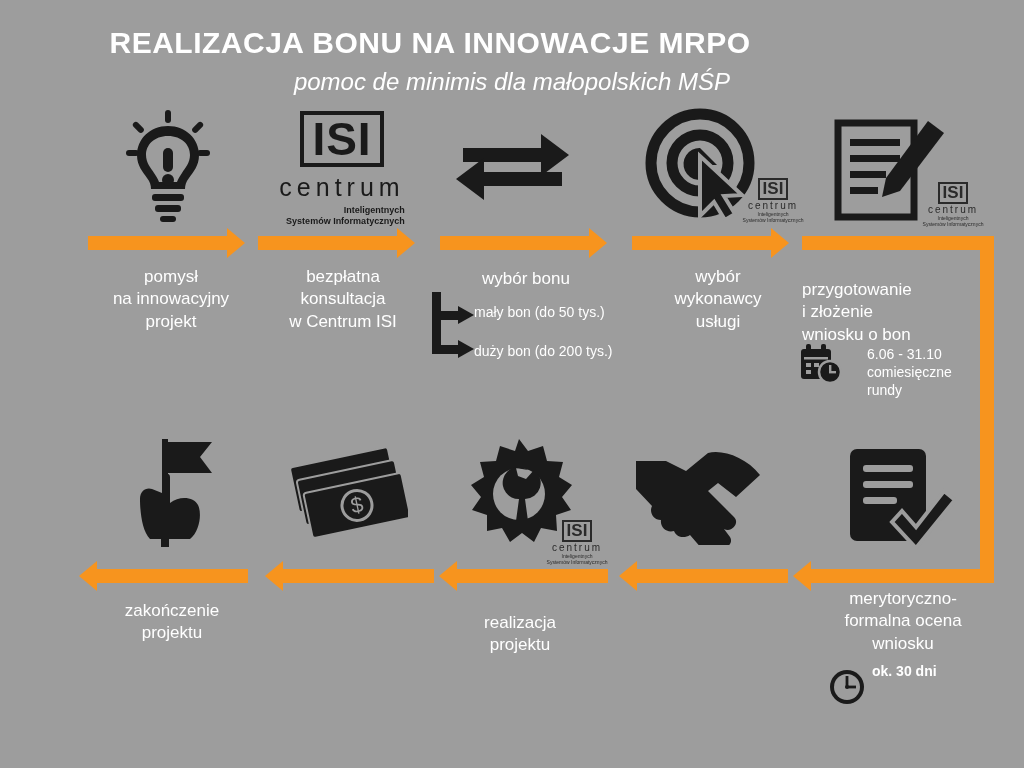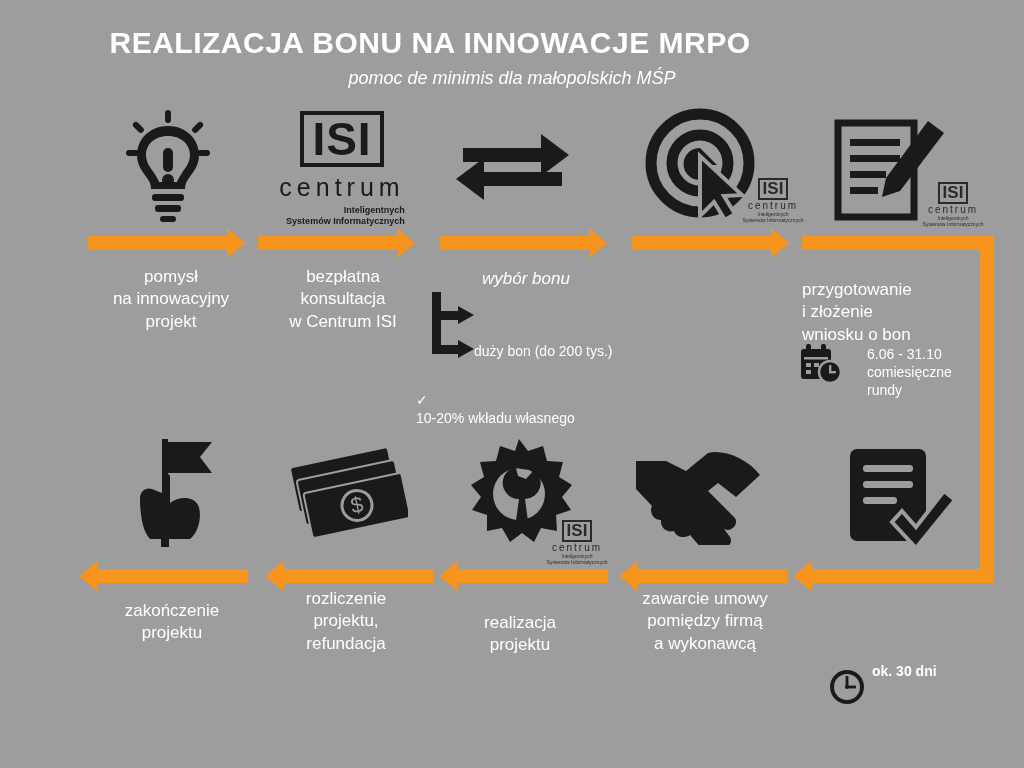"pomoc de minimis dla małopolskich" .subtitle { font-size: 18px -> 24px }
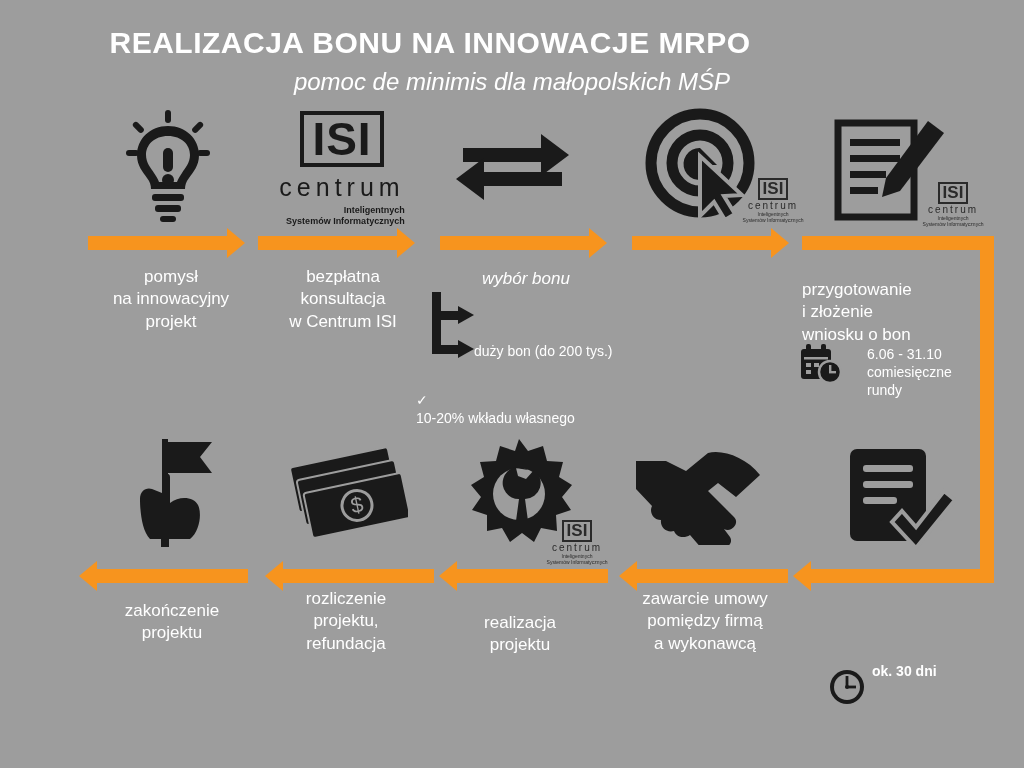"wybór bonu" div.caption { font-style: italic -> none }
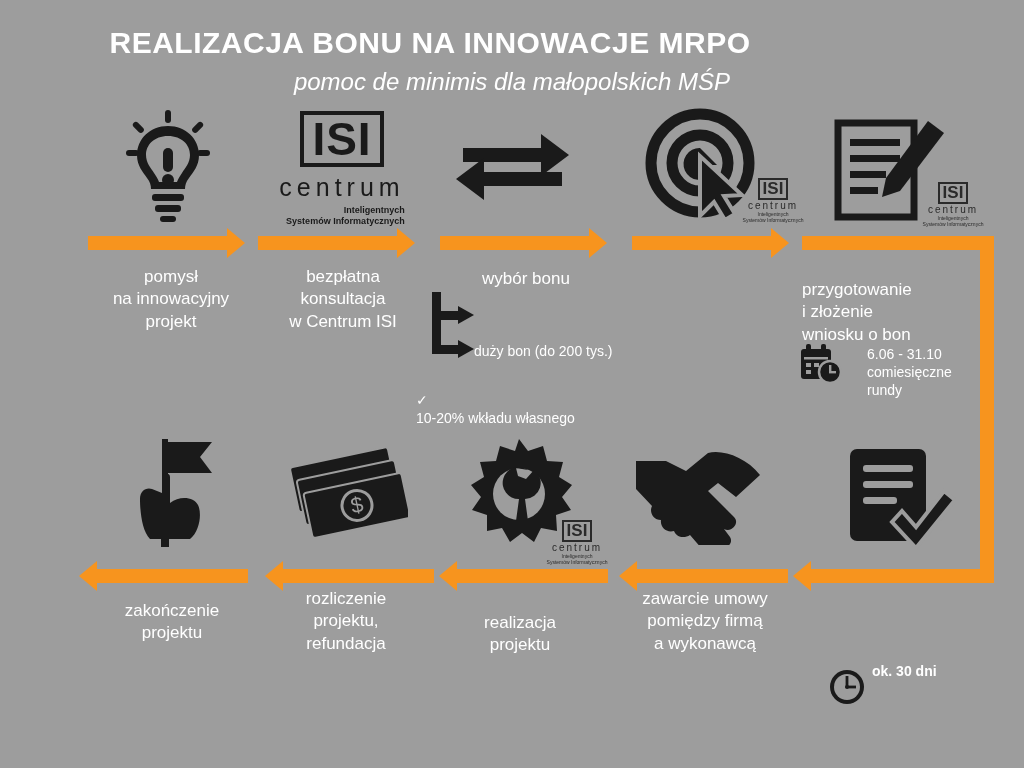"wybór" div.caption { html: none -> <div>wybór wykonawcy usługi</div> }
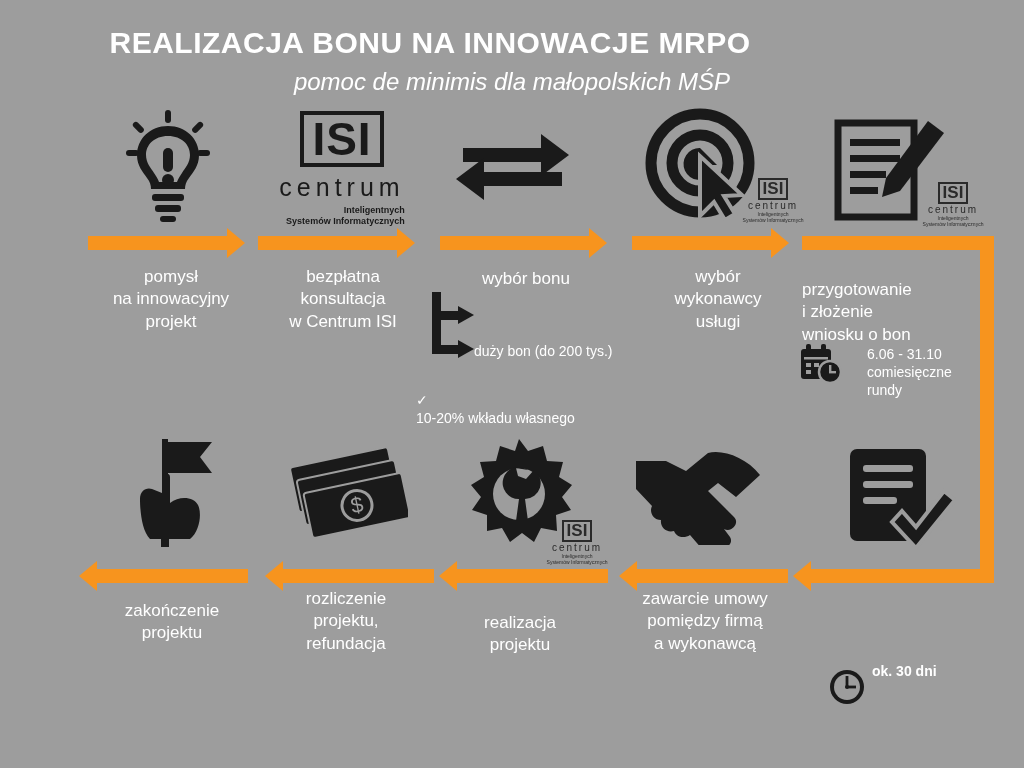"mały bon (do 50 tys.)" div.caption { html: none -> <div>mały bon (do 50 tys.)</div> }
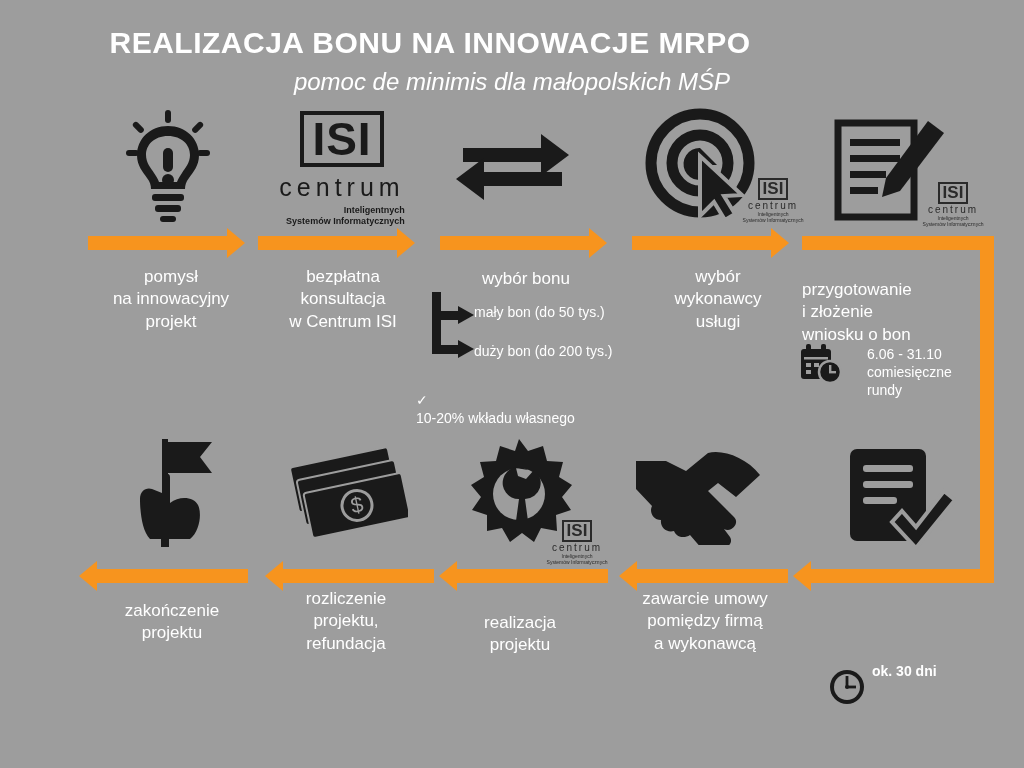"✓ 10-20% wkładu własnego" div.caption { html: <div> <span>✓</span> <span>10-20% wkładu własnego</span> </div> -> none }
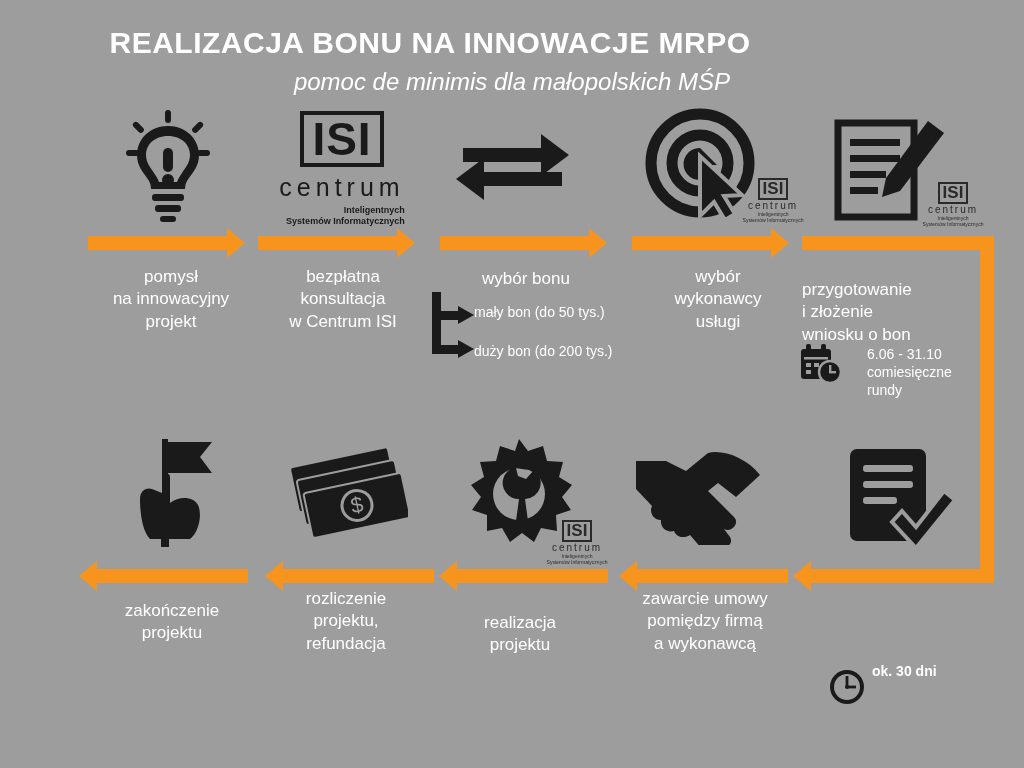"rozliczenie" div.caption { html: <div>rozliczenie projektu, refundacja</div> -> none }
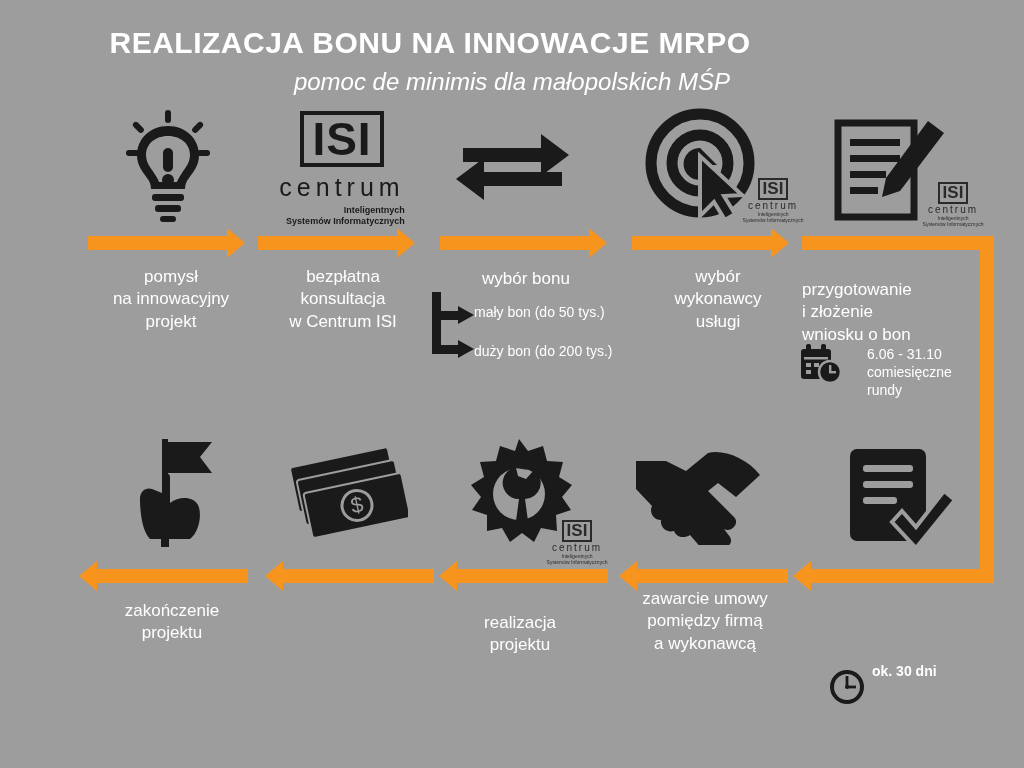"zawarcie umowy" div.caption { html: <div>zawarcie umowy pomiędzy firmą a wykonawcą</div> -> none }
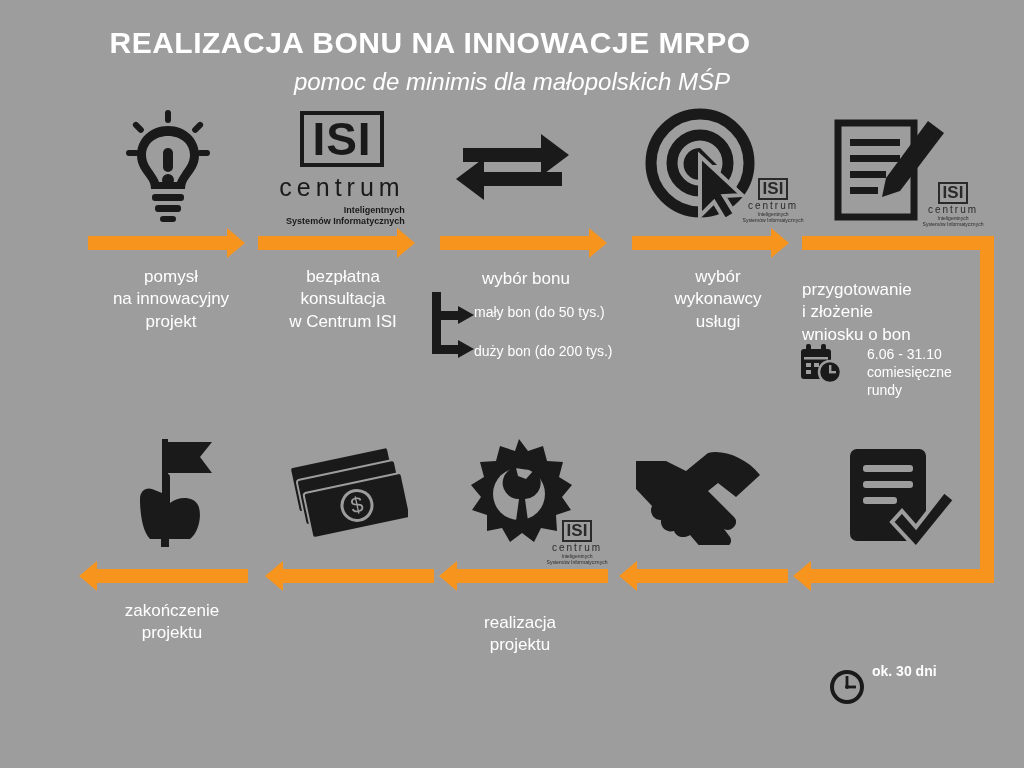"merytoryczno-" div.caption { html: none -> <div>merytoryczno- formalna ocena wniosku</div> }
